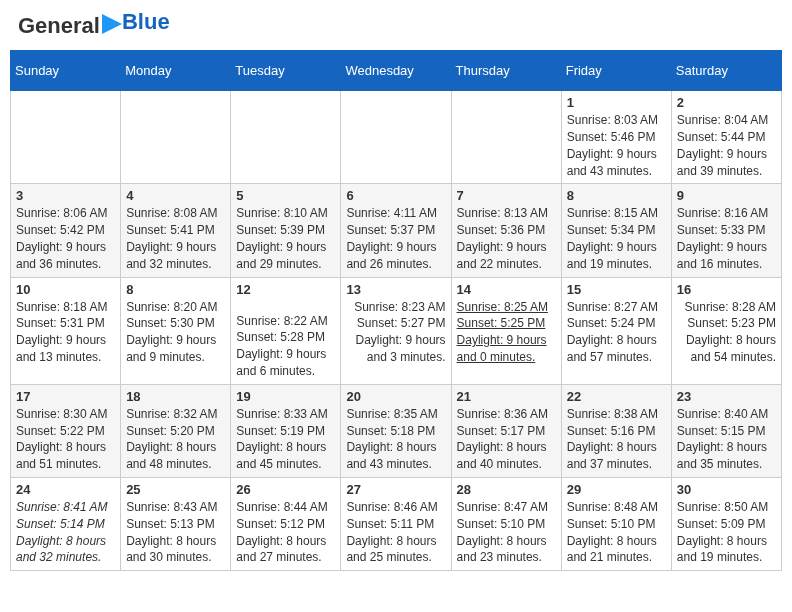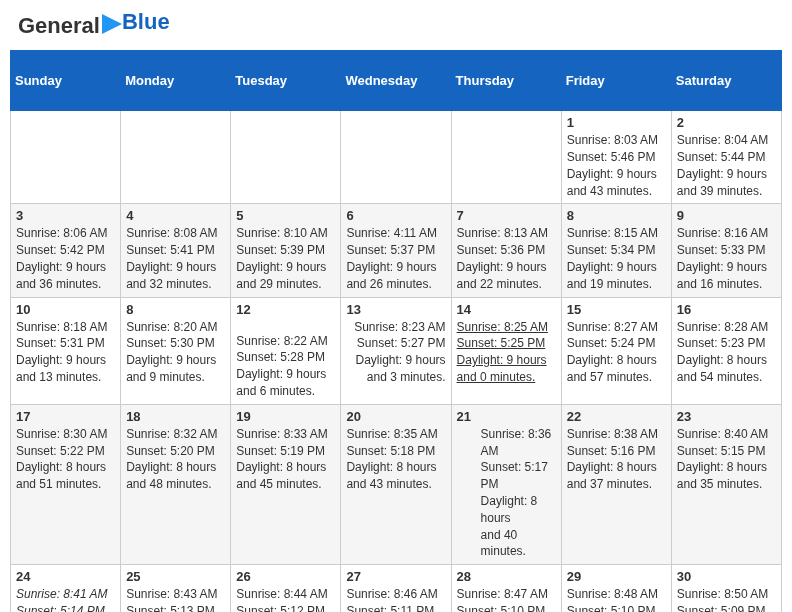"Sunday" thead th { font-weight: bold -> normal; padding: 22px 4px -> 12px 4px }
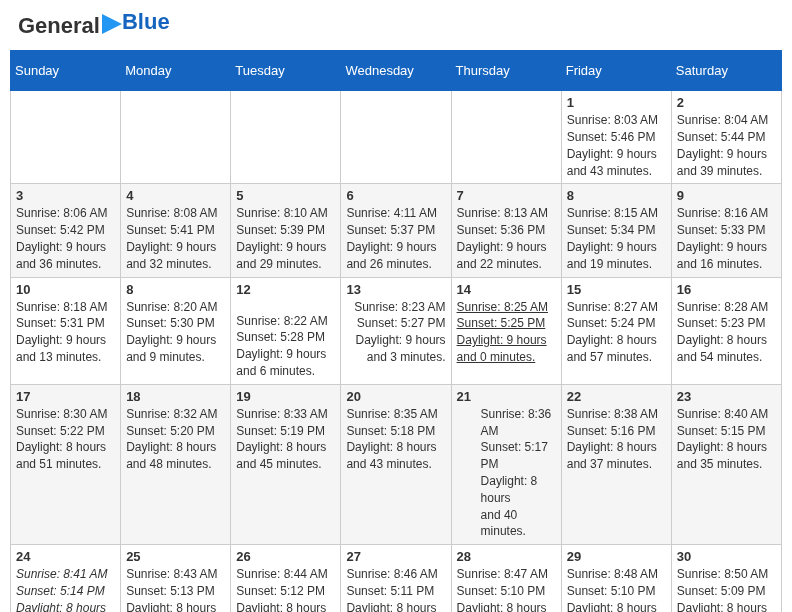"Sunrise: 8:28 AM" div.day-detail { text-align: none -> right }
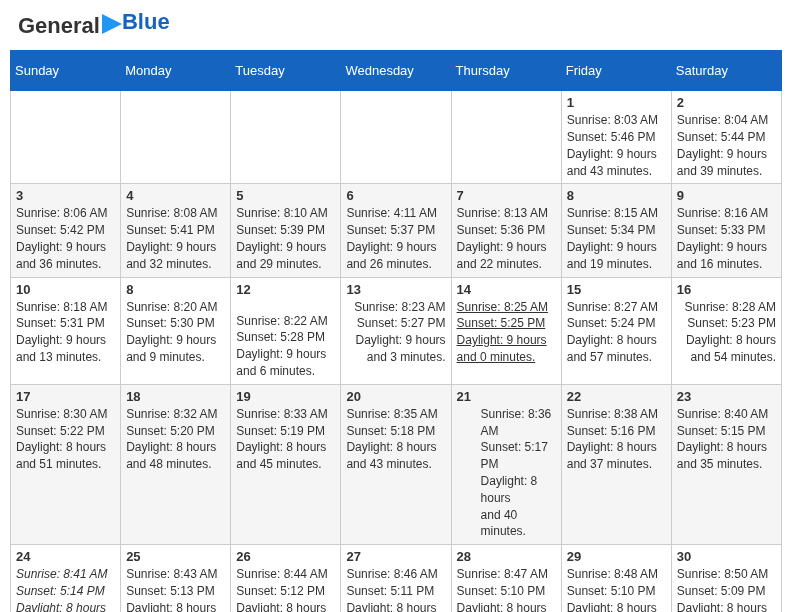"Sunrise: 8:36 AM" div.day-detail { margin-left: 24px -> none }
